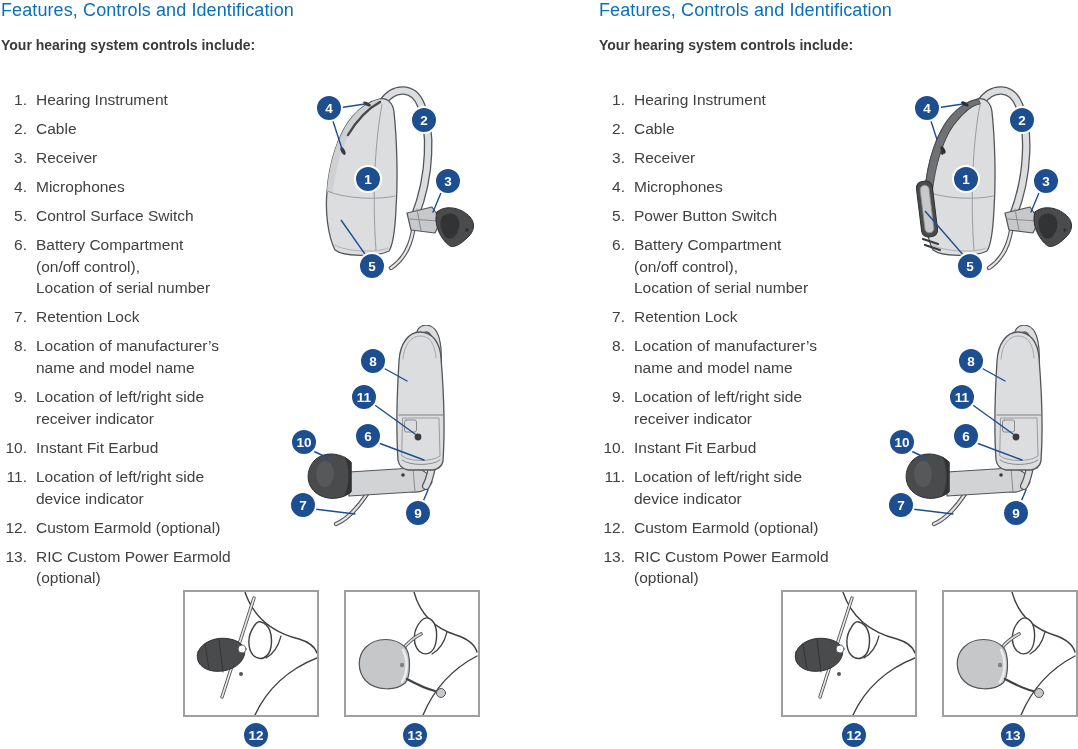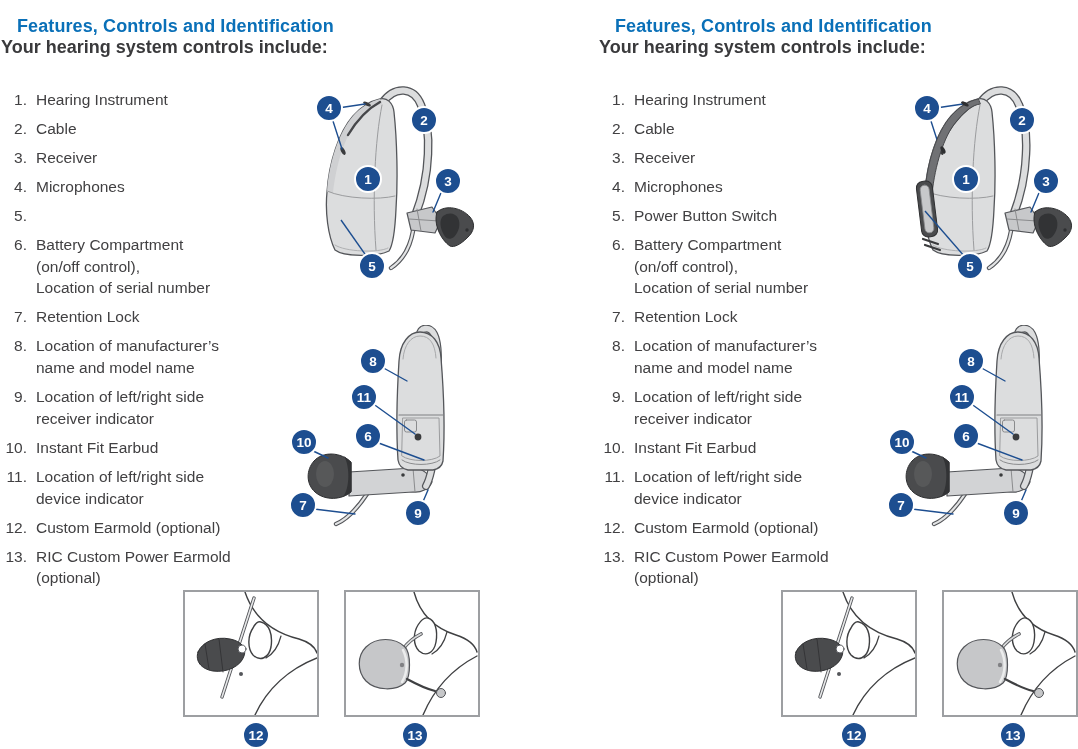"Features, Controls and Identification" h1.head { font-weight: 700 -> 400; margin: 16px -> 0 }
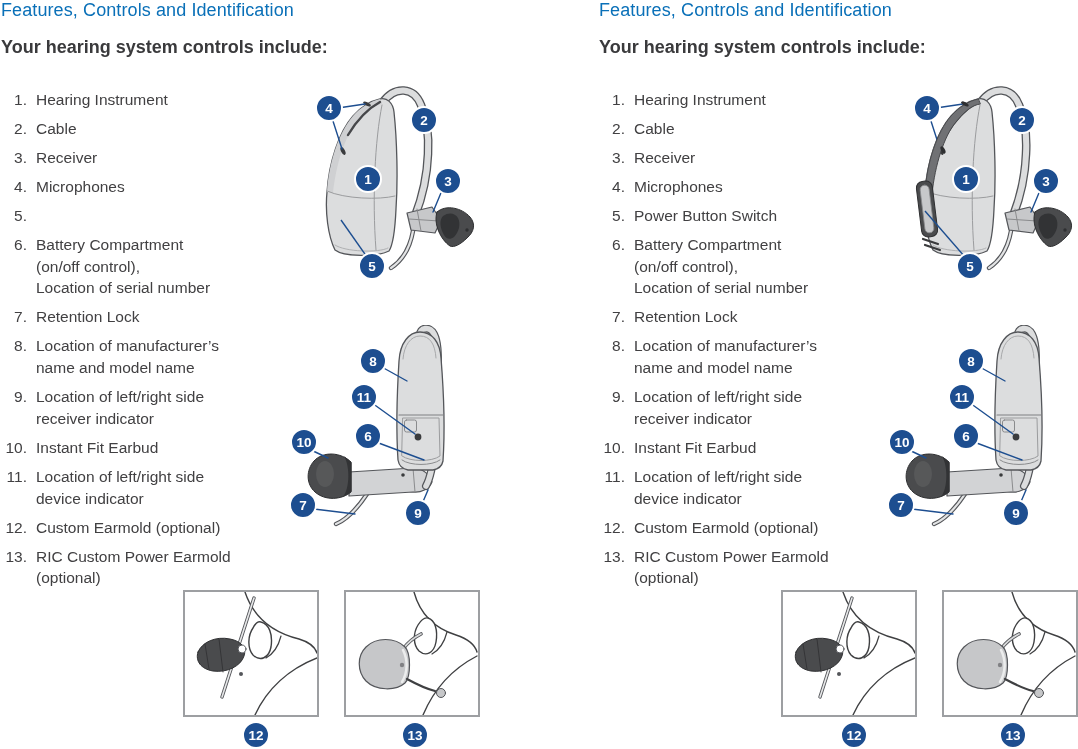"Your hearing system controls include:" h2.subhead { font-size: 18px -> 14px }
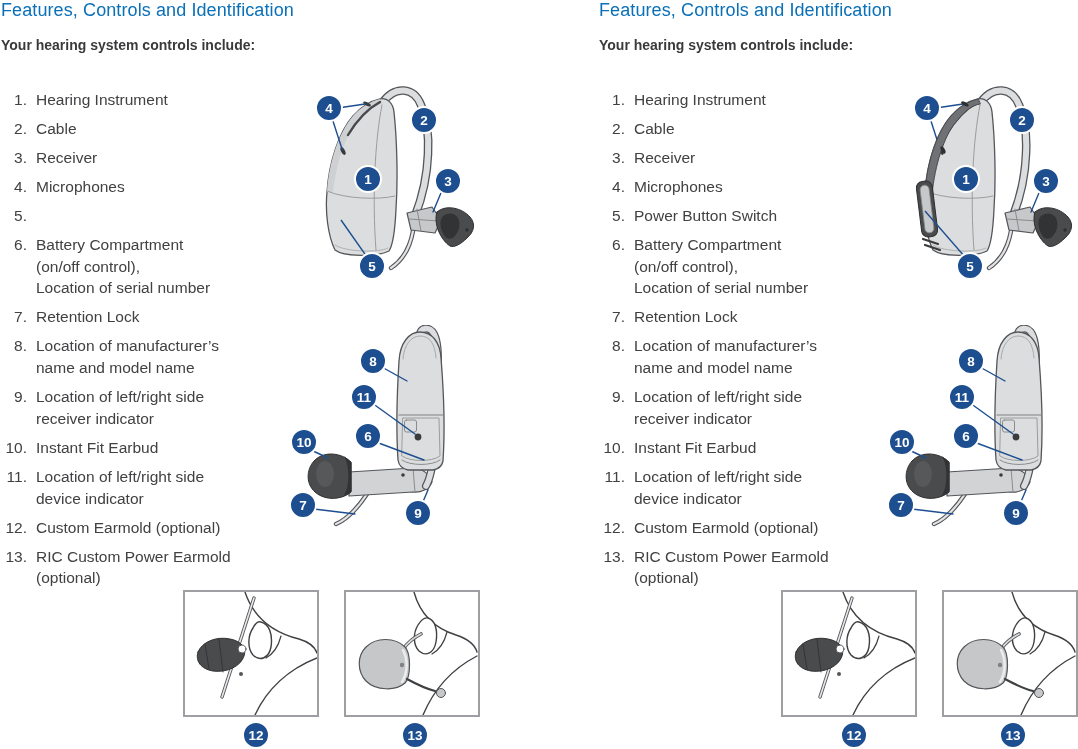"Control Surface Switch" span.txt { html: none -> <span>Control Surface Switch</span> }
